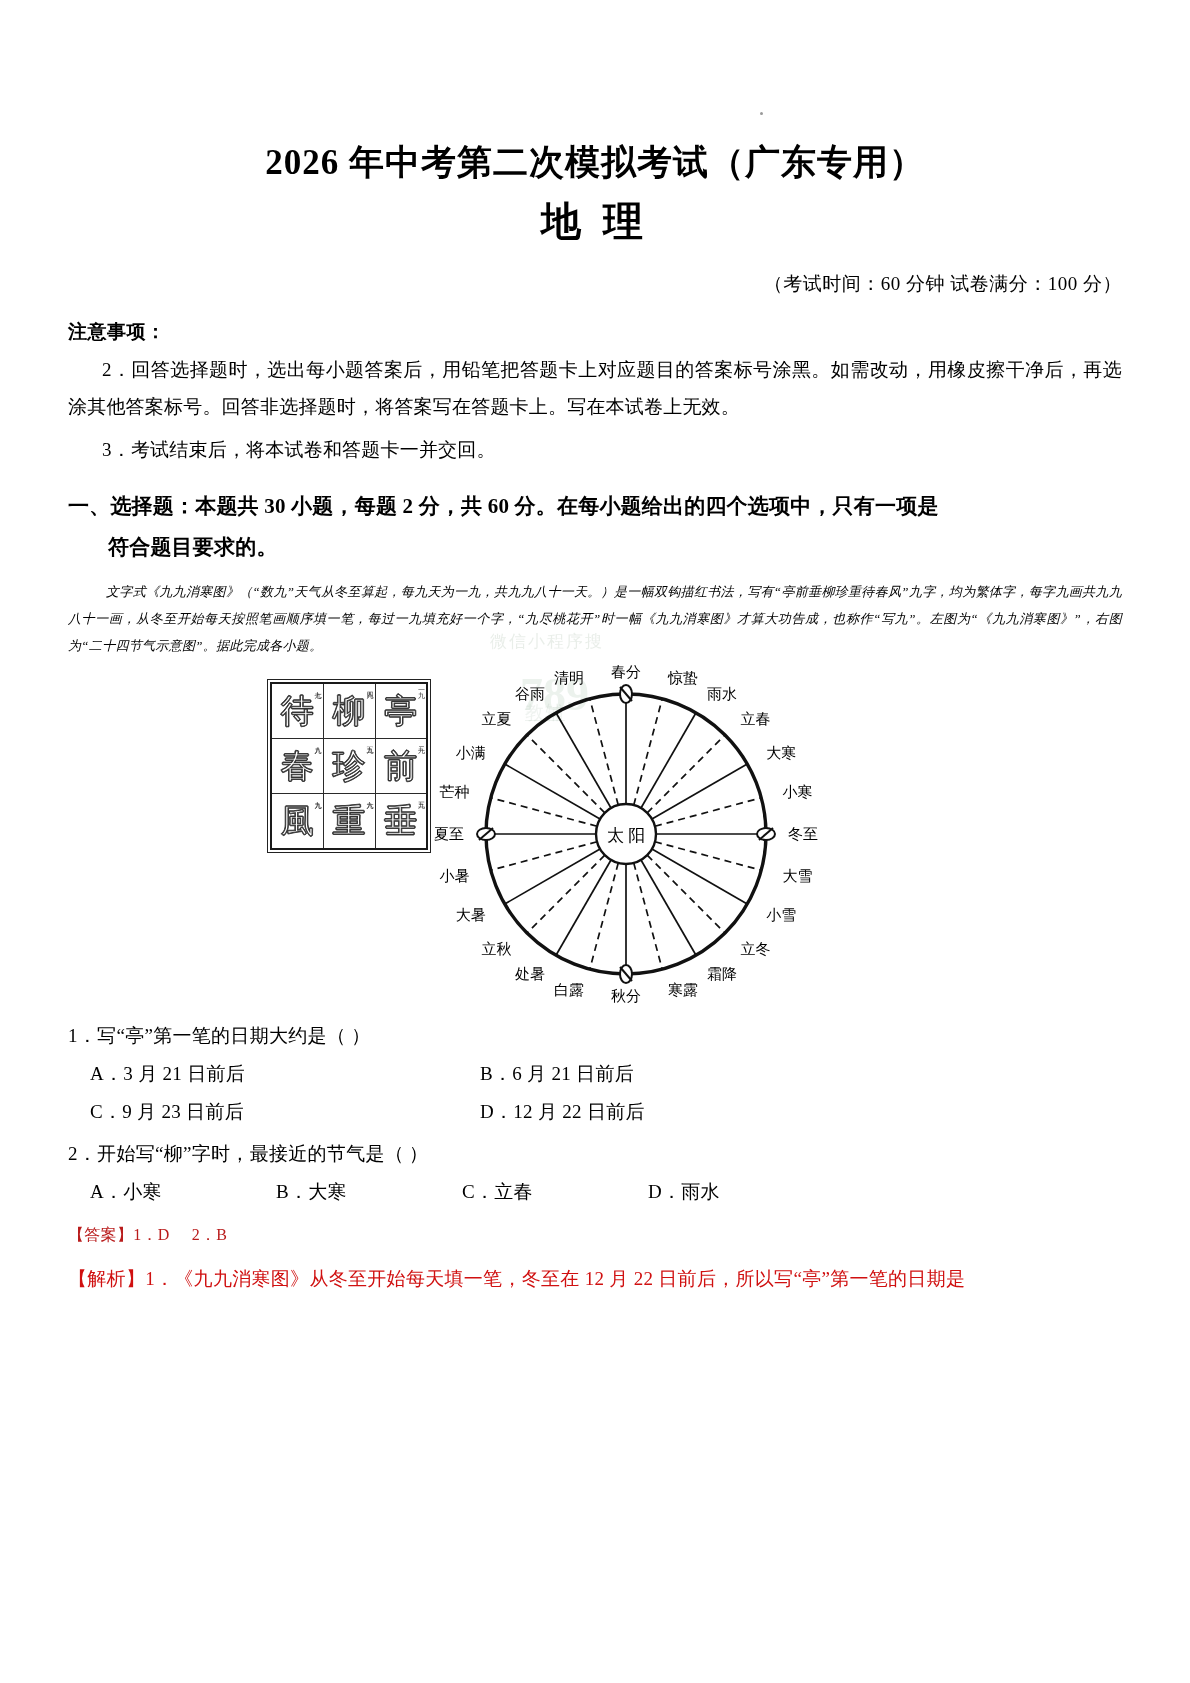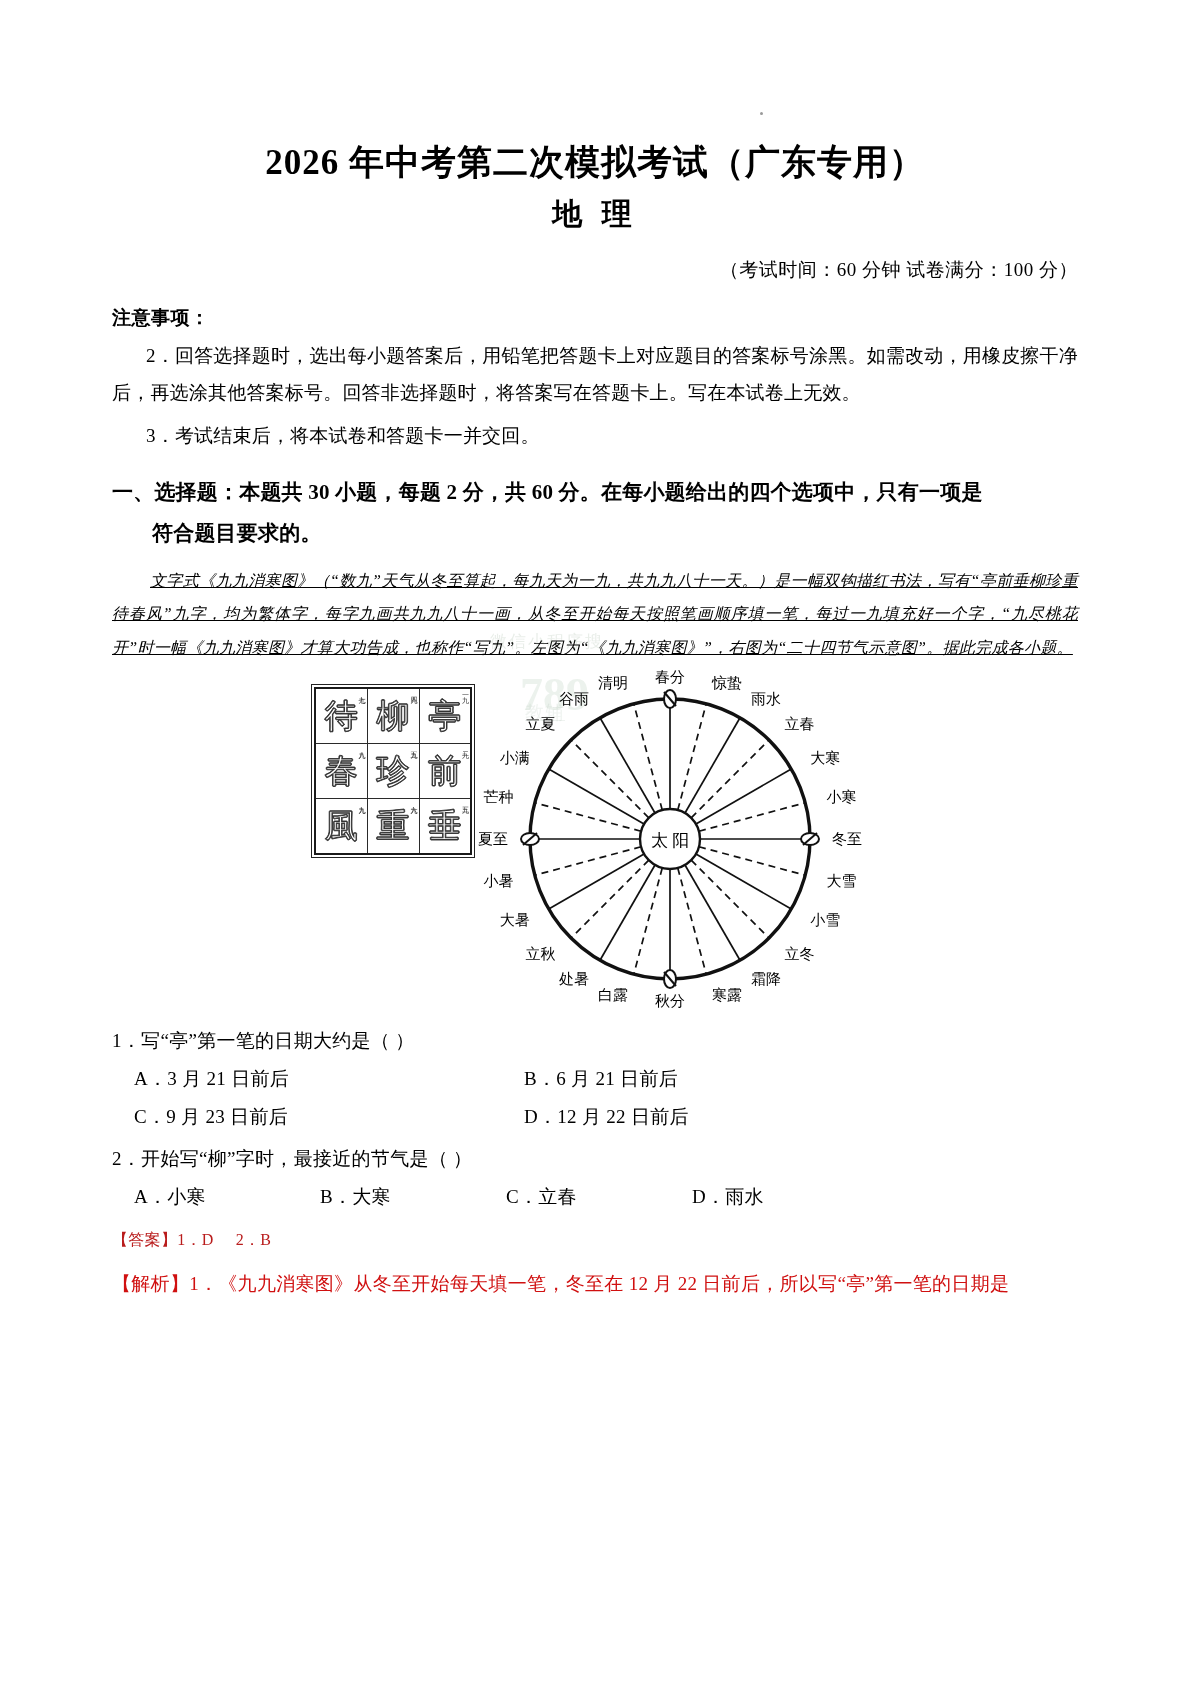"2026 年中考第二次模拟考试（广东专用）" .page { padding: 0 112px -> 0 68px }
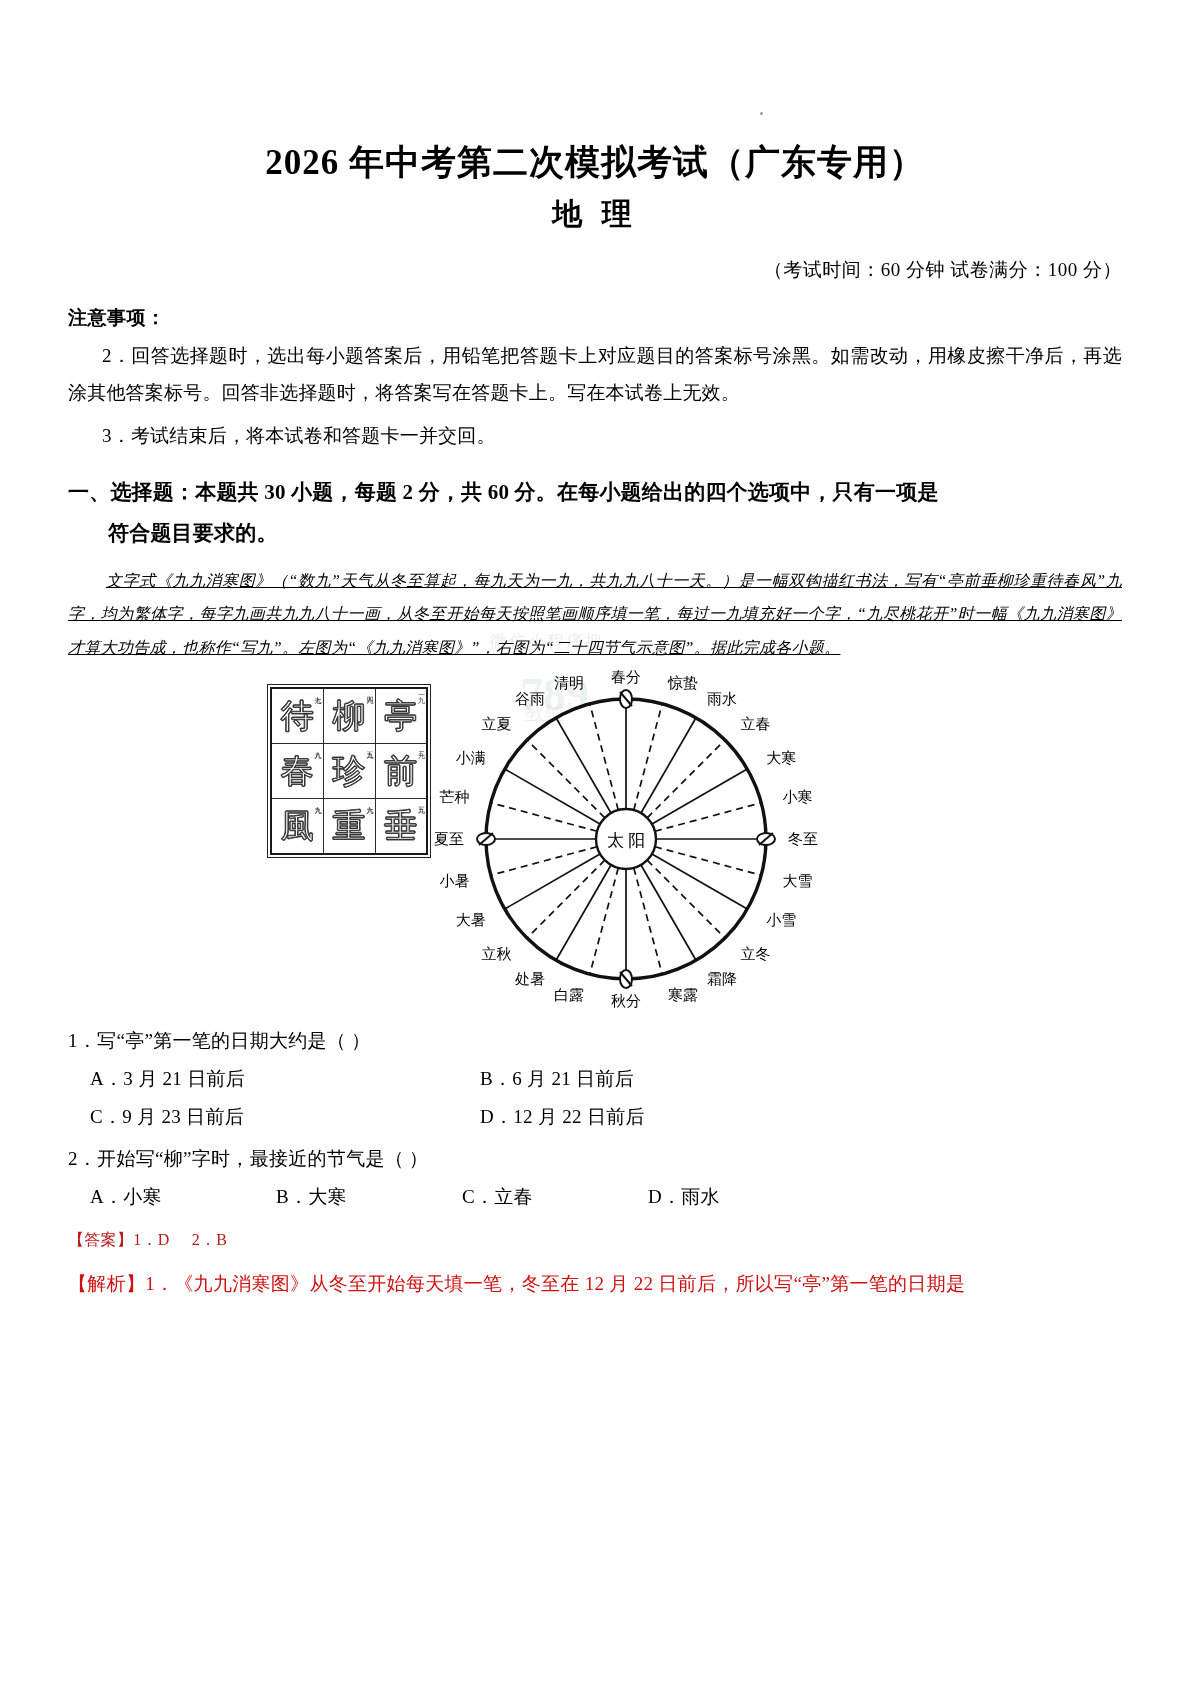"地 理" h2.subject { font-size: 30px -> 40px }
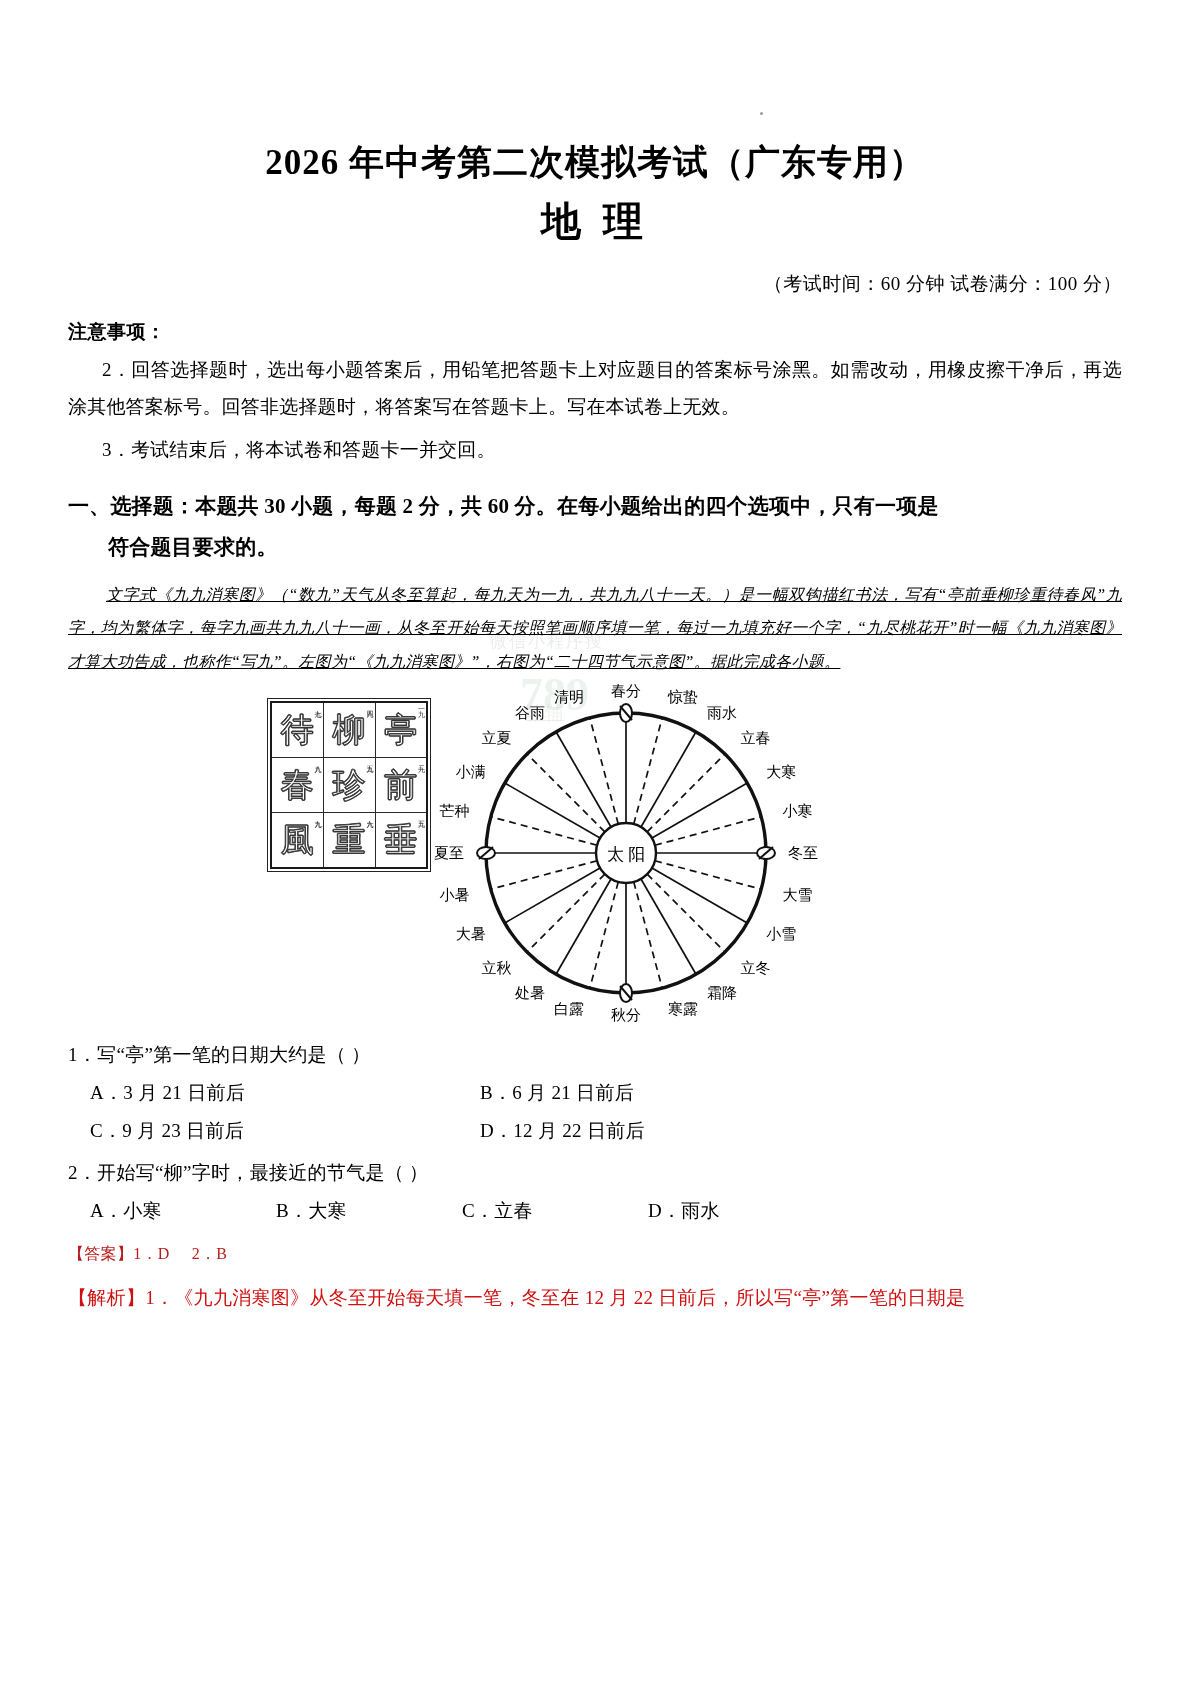"文字式《九九消寒图》（“数九”天气从冬至算起，每九天为一九，共九九八十一天。）是" .material { font-size: 16px -> 13px; text-decoration: underline -> none }
